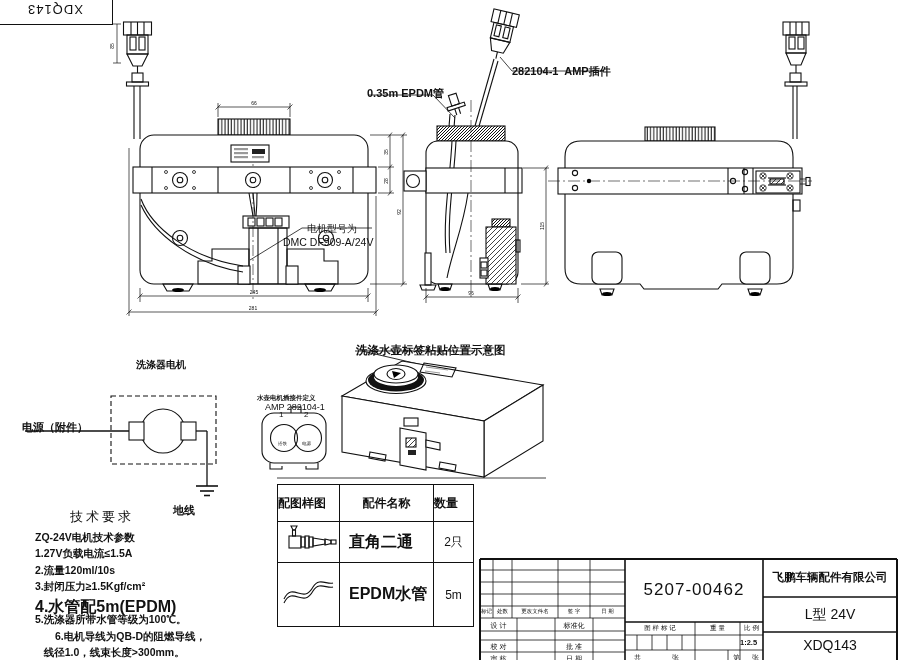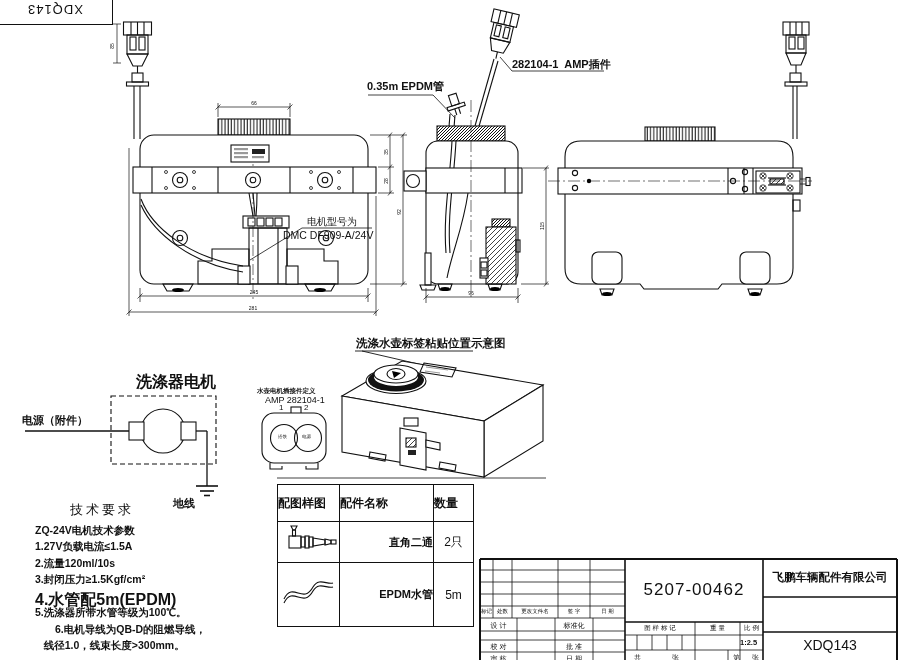"282104-1 AMP插件" .lbl { margin-top: none -> 7px }
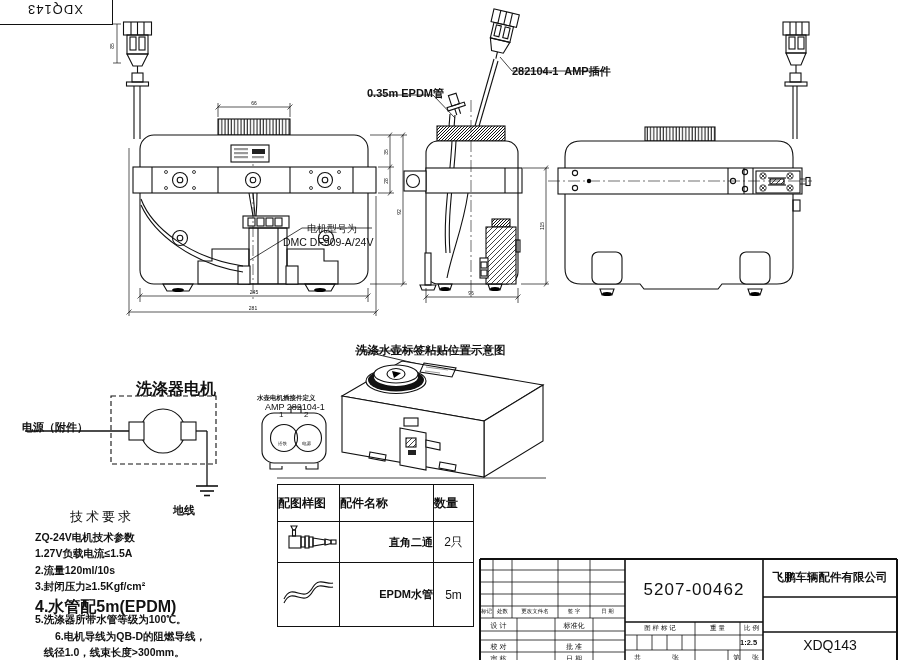"洗涤器电机" div.lbl { font-size: 16px -> 10px; top: 373px -> 352px }
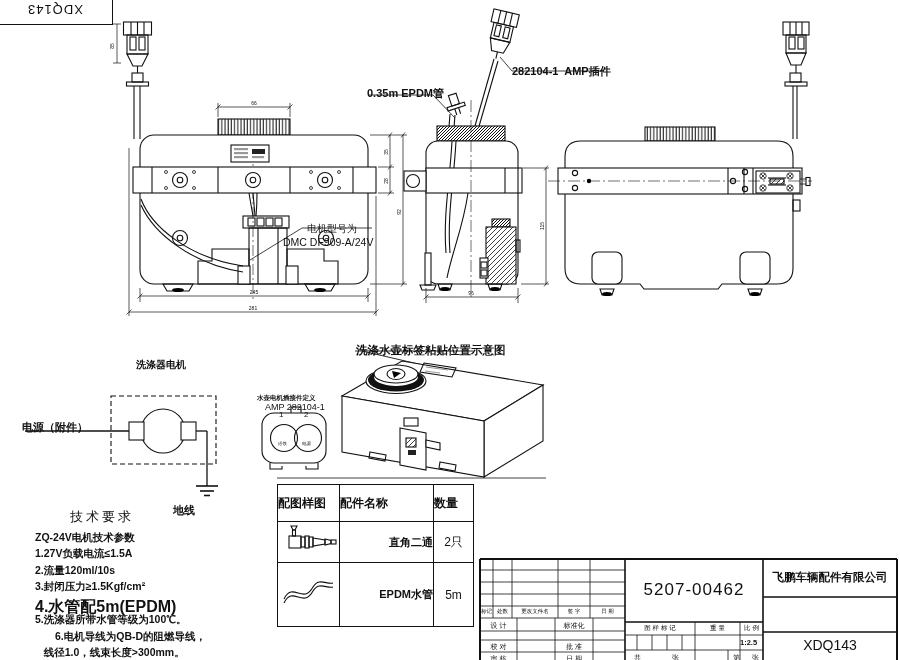"配件名称" td.c2 { text-align: none -> center }
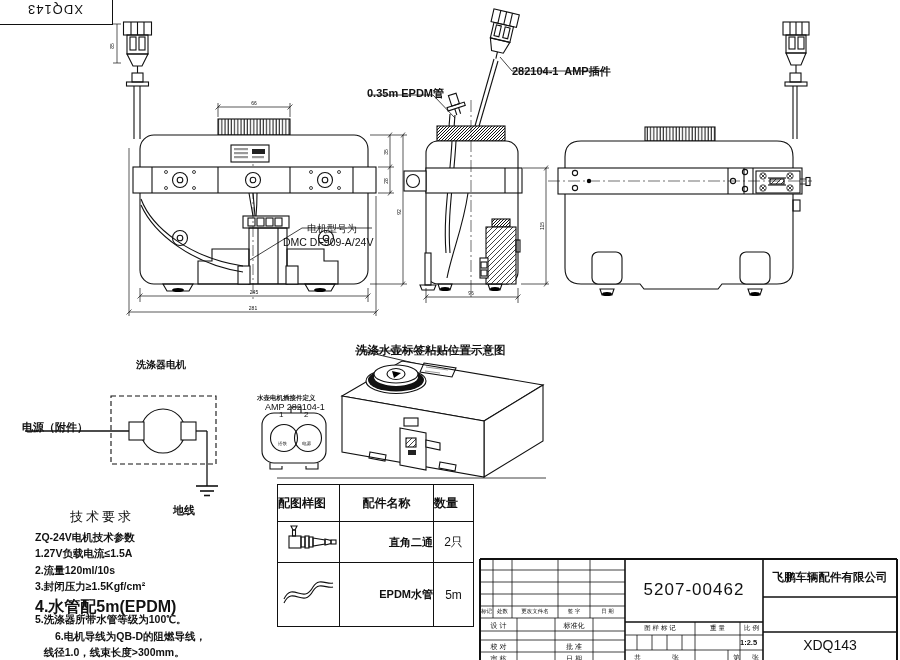"直角二通" .ptable .c2 { font-size: 11px -> 16px; text-align: right -> left }
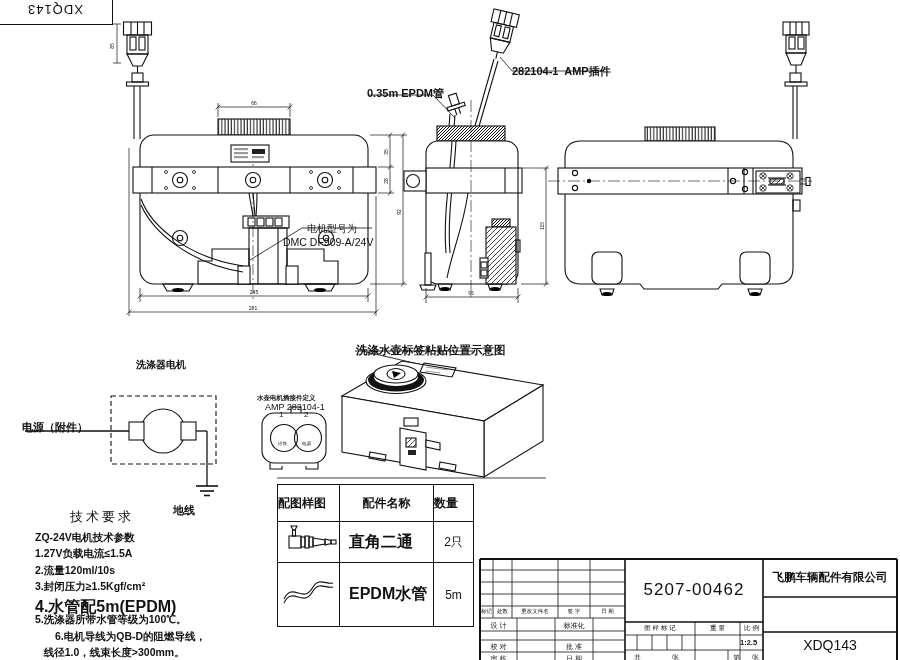"L型 24V" div.tb { html: none -> <div>L型 24V</div> }
